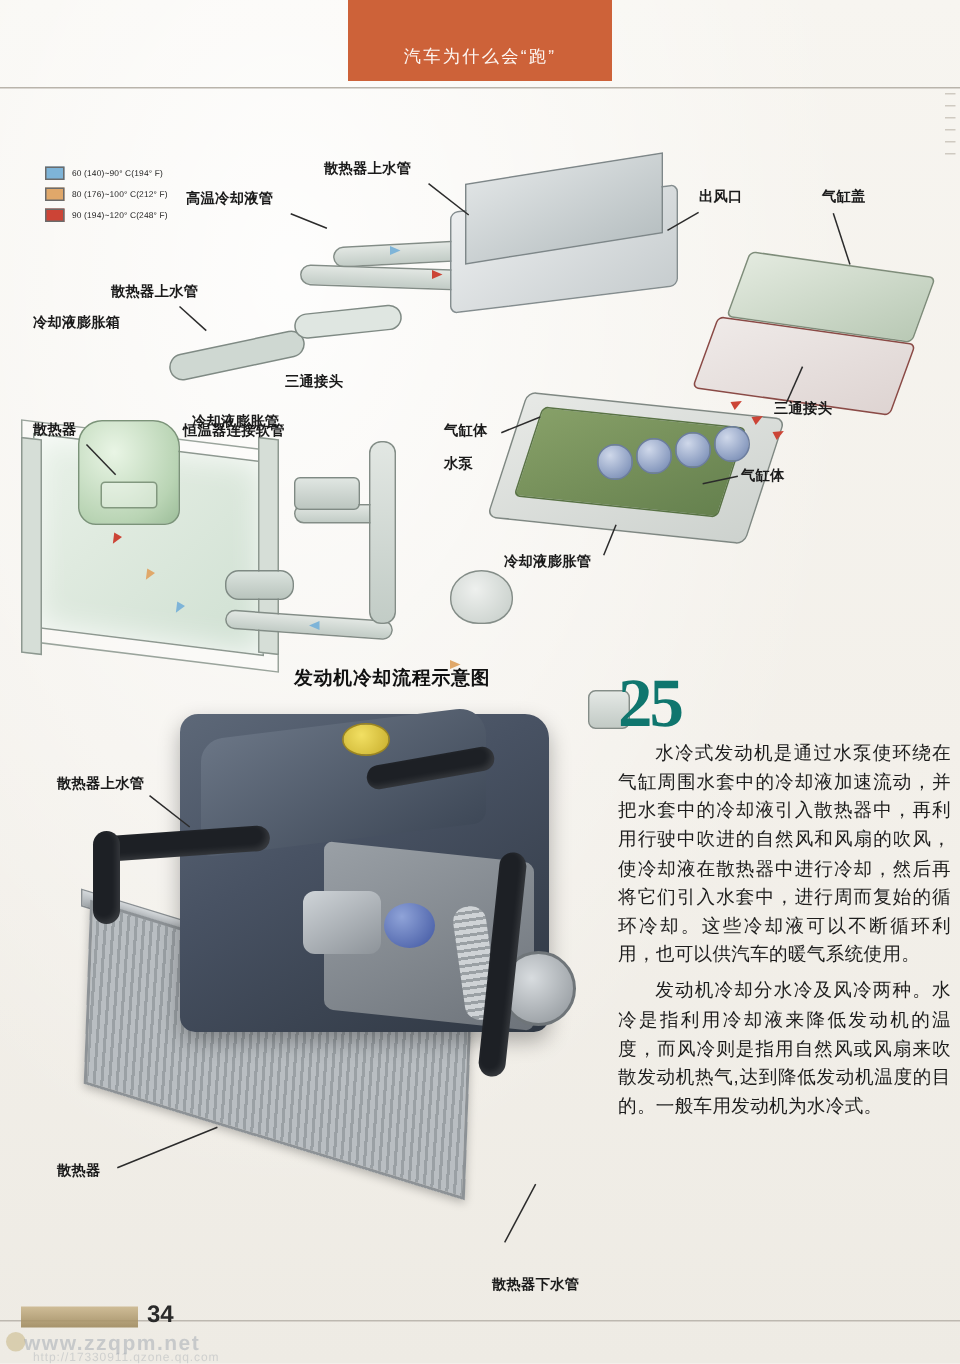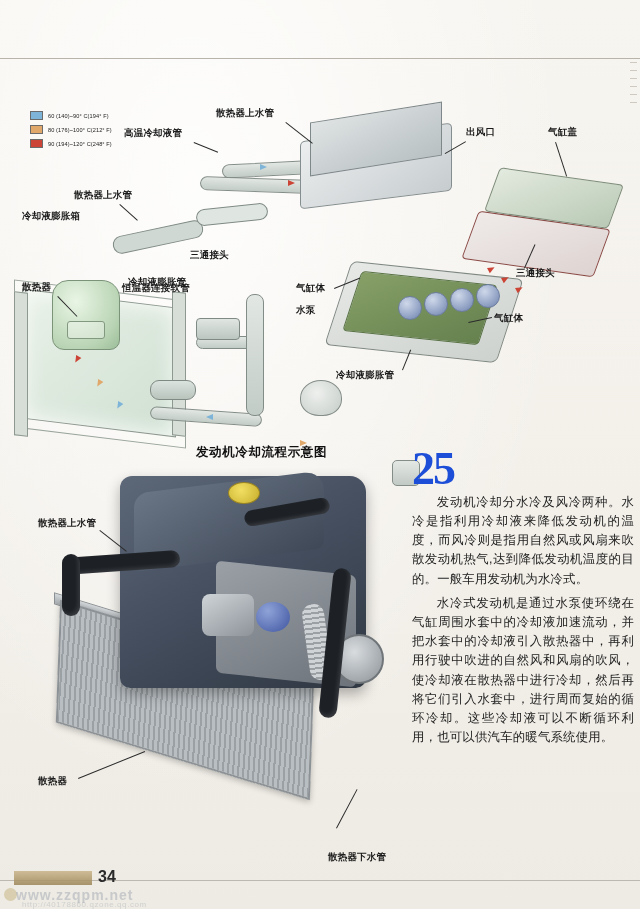"汽车为什么会“跑”" div.header-banner { html: none -> <div> <span>汽车为什么会“跑”</span> </div> }
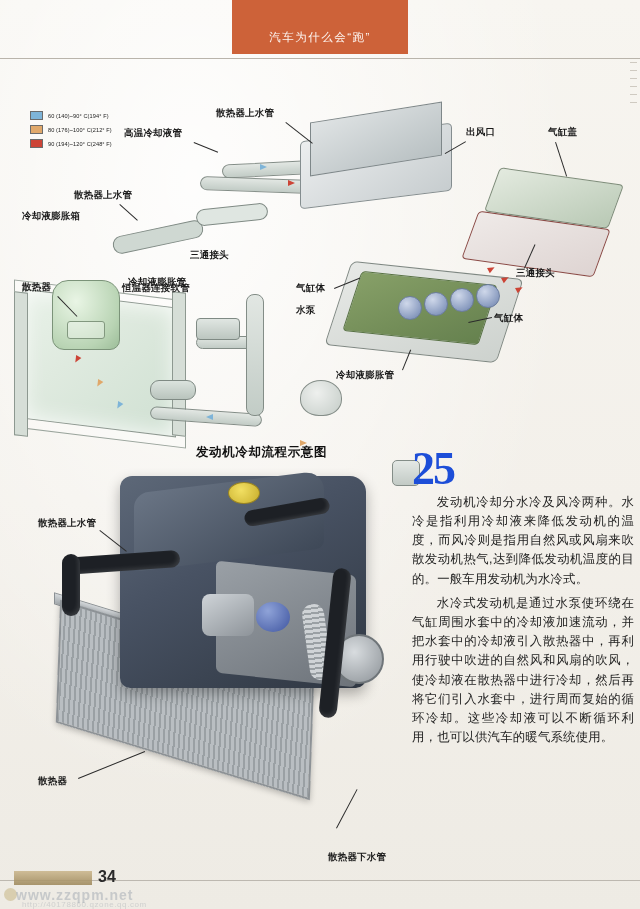"25" .art-num { color: #1d4ed8 -> #0f766e }
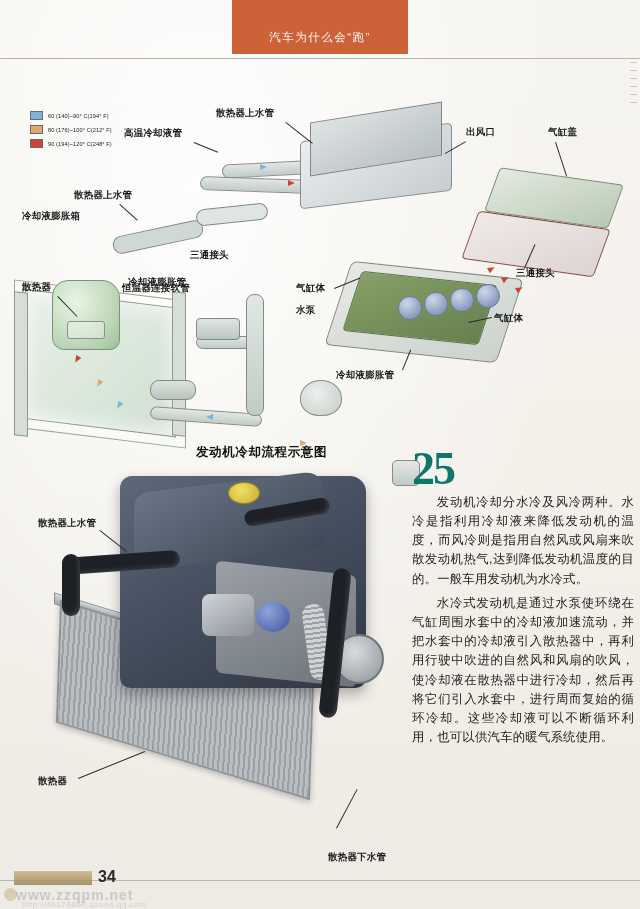"发动机冷却分水冷及风冷两种。水冷是指利用冷却液来降低发动机的温度，而风冷则是指用" p { order: before "水冷式发动机是通过水泵使环绕在气缸周围水套中的冷却液加速流动，并把水套中的冷却液" -> after "水冷式发动机是通过水泵使环绕在气缸周围水套中的冷却液加速流动，并把水套中的冷却液" }
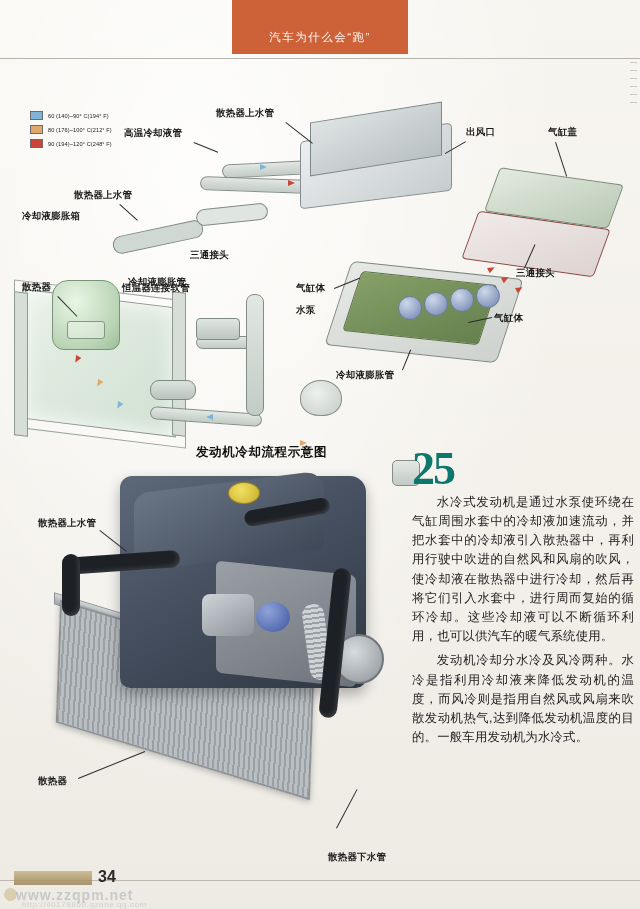"http://40178860.qzone.qq.com" div.watermark2 { text: http://40178860.qzone.qq.com -> http://17330911.qzone.qq.com }
